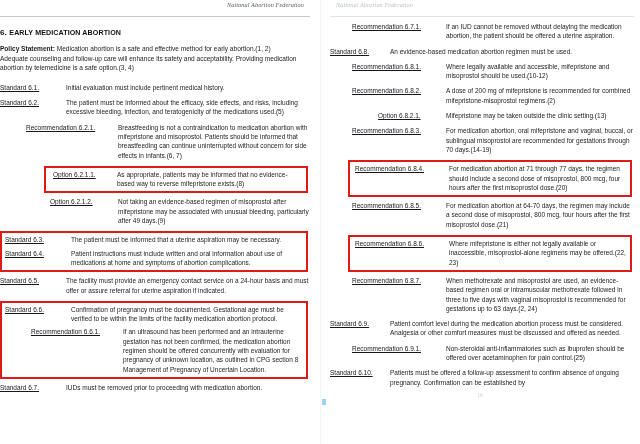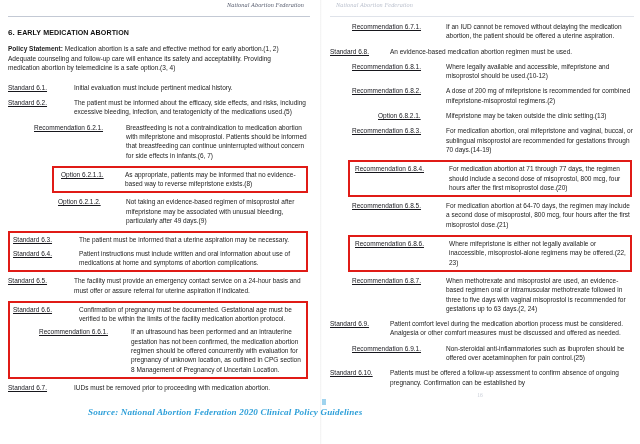"6. EARLY MEDICATION ABORTION" .page-left { padding: 0 10px 0 8px -> 0 10px 0 0 }
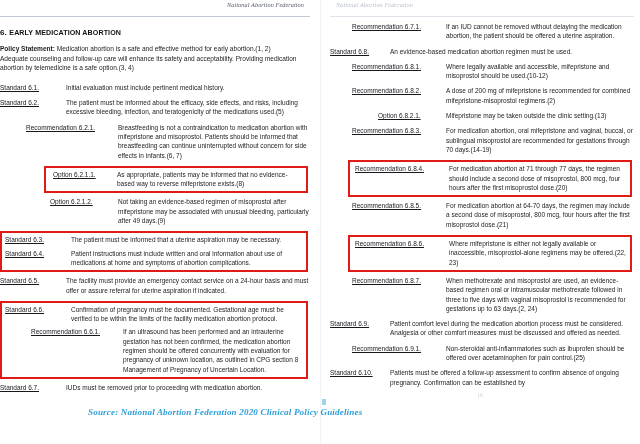"Source: National Abortion Federation" div { html: <div>Source: National Abortion Federation 2020 Clinical Policy Guidelines</div> -> none }
